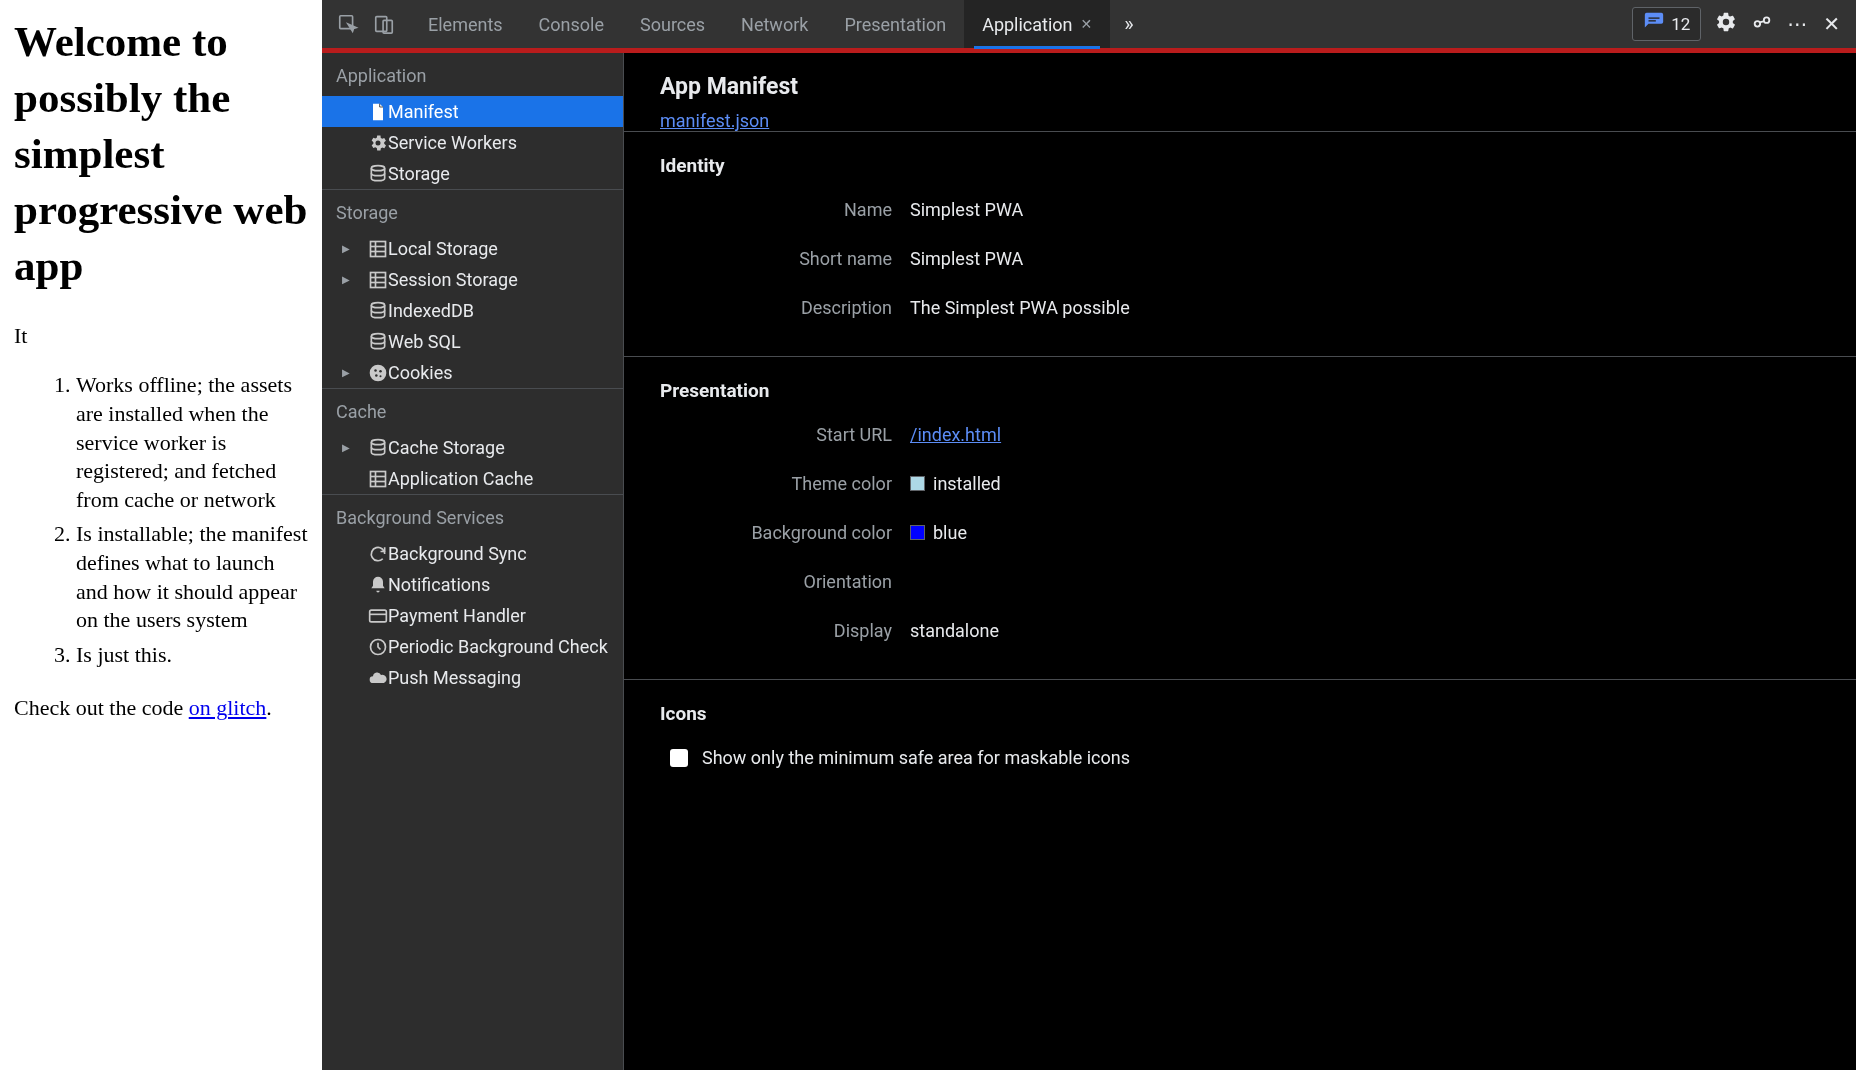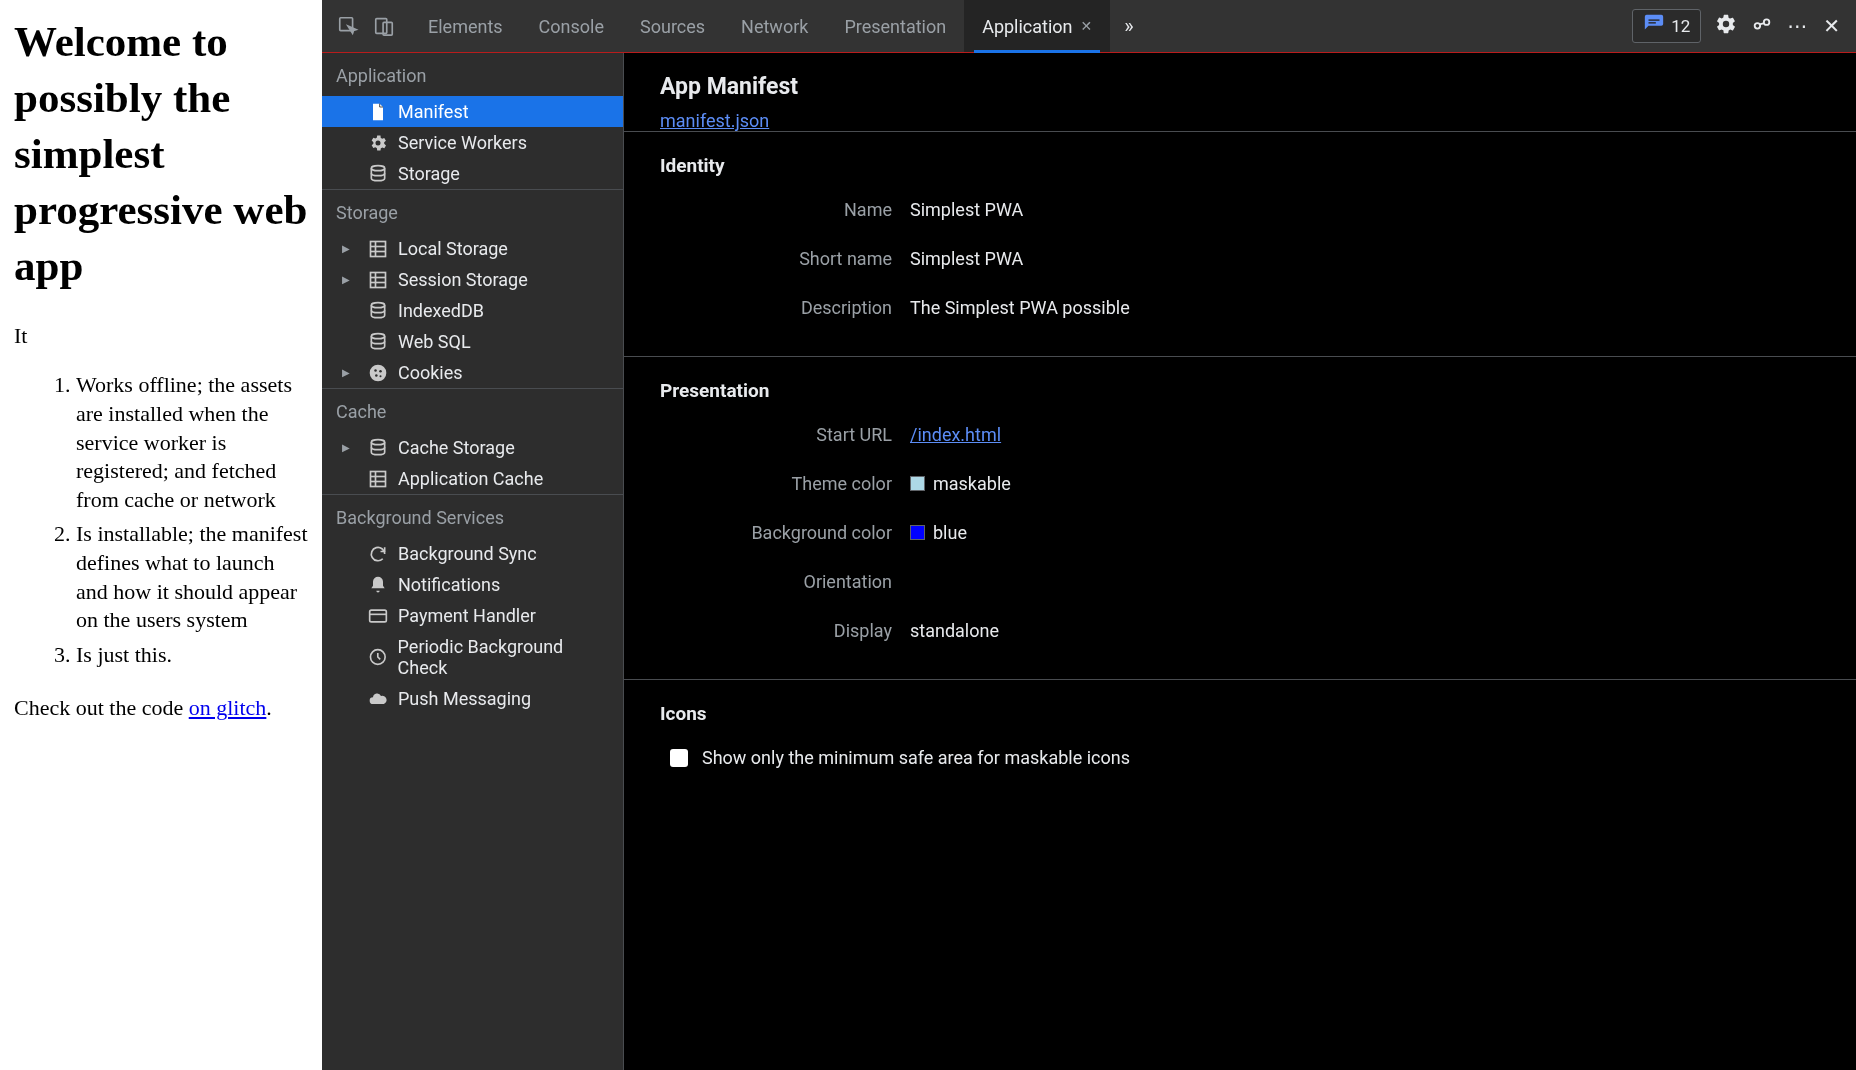"Elements" .tabbar { border-bottom: 1px solid #b91c1c -> 5px solid #b91c1c }
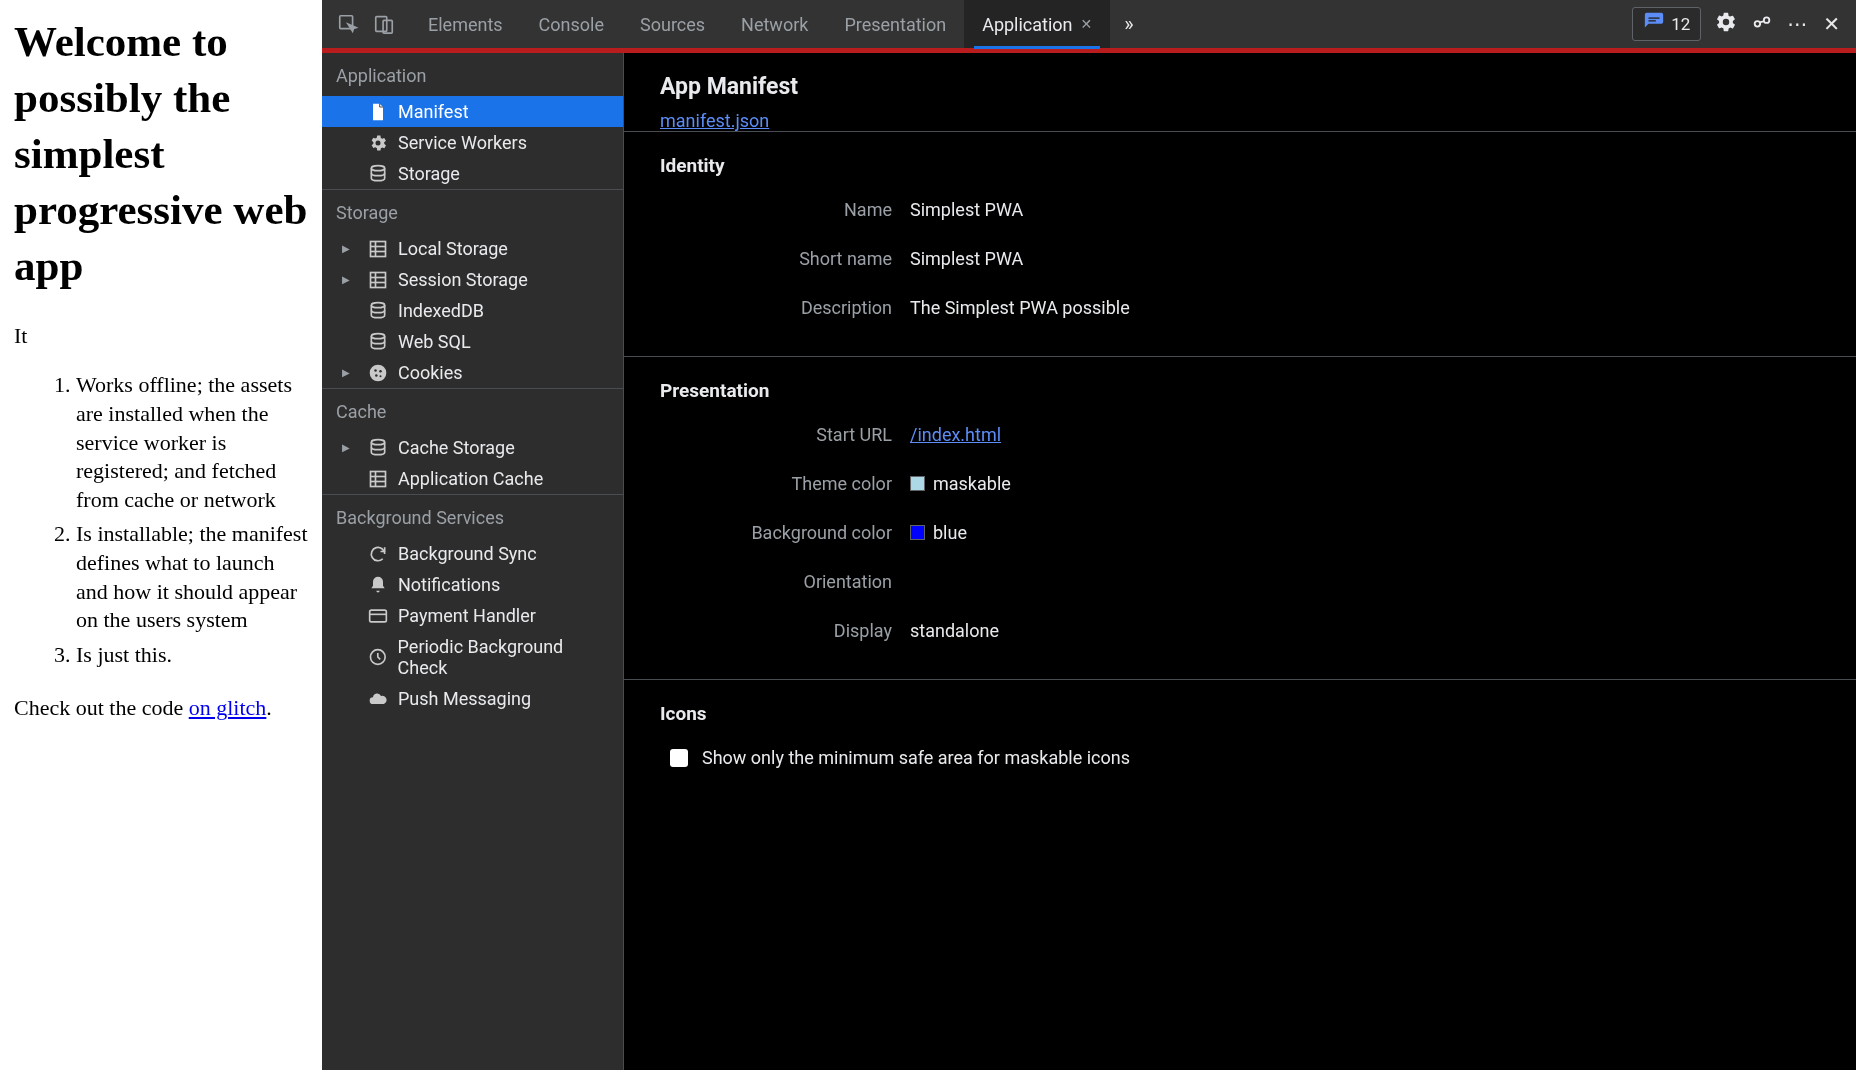"Manifest" .side-item { gap: 10px -> 0 }
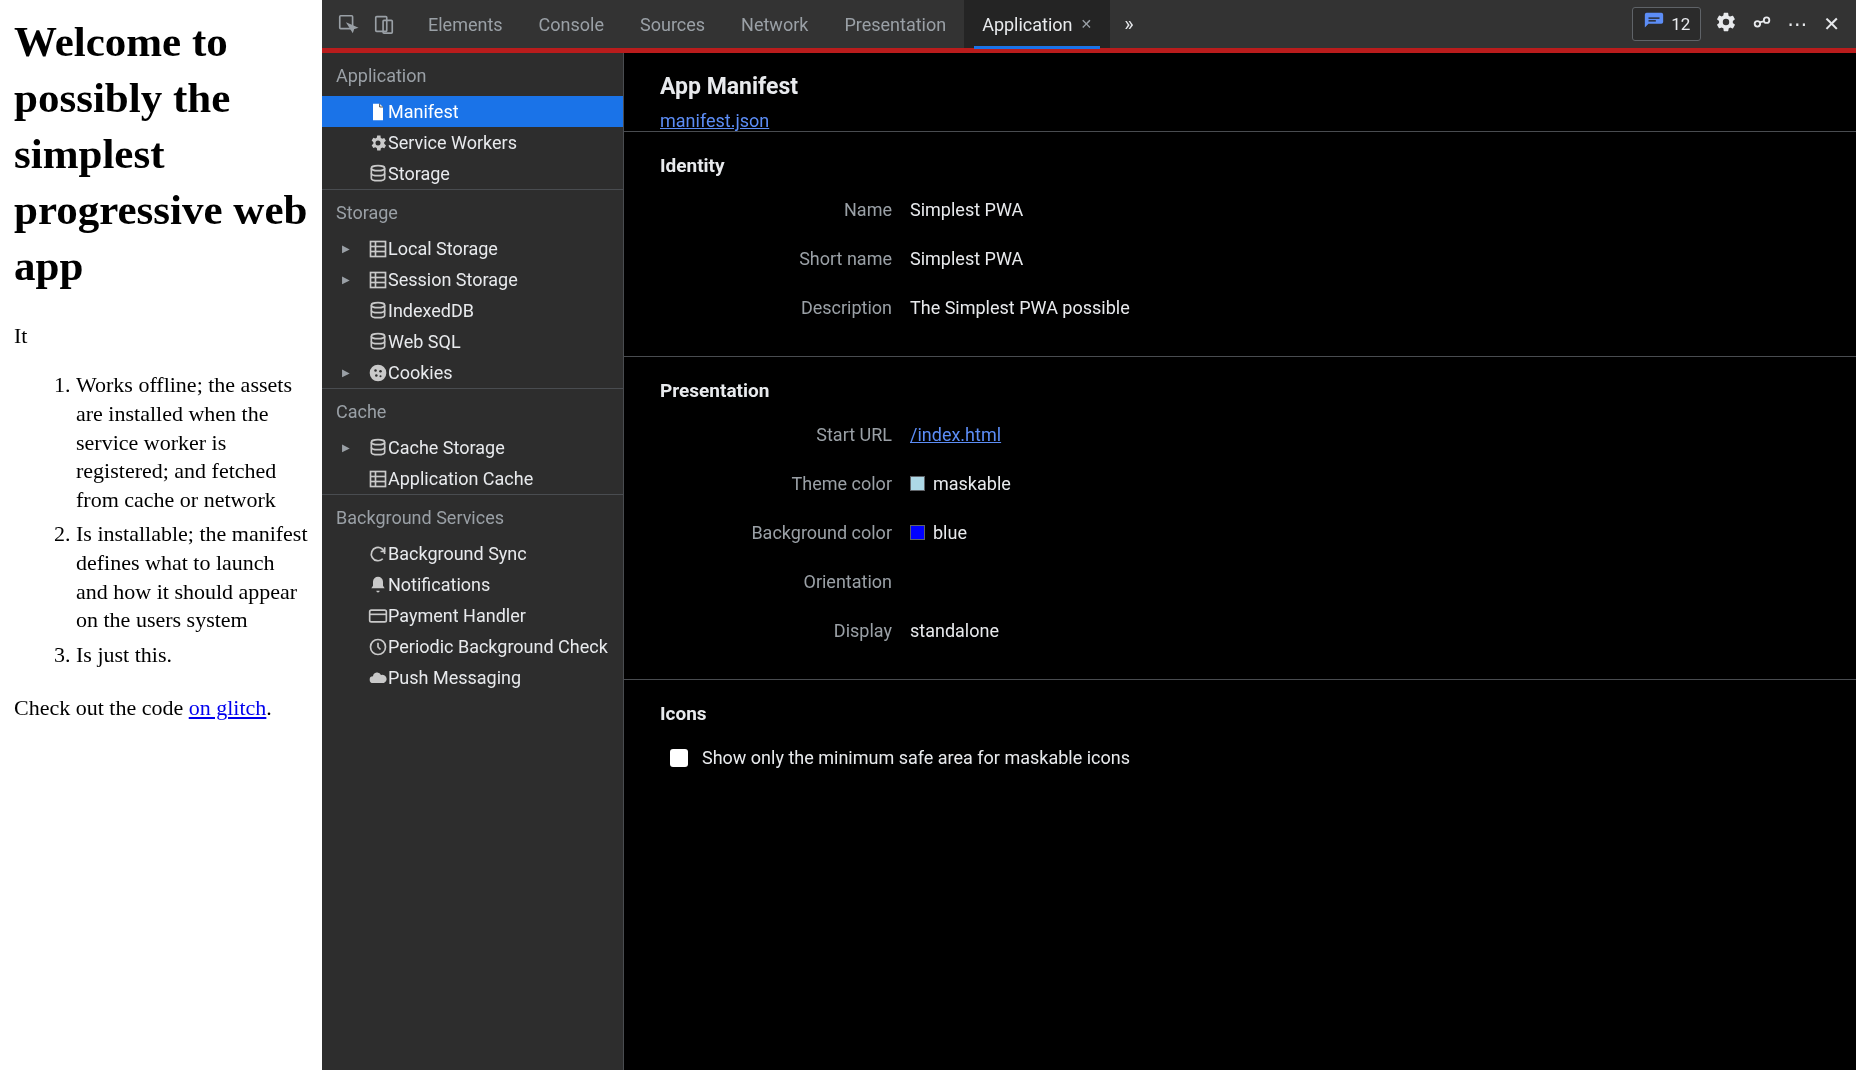"maskable" span { text: maskable -> installed }
